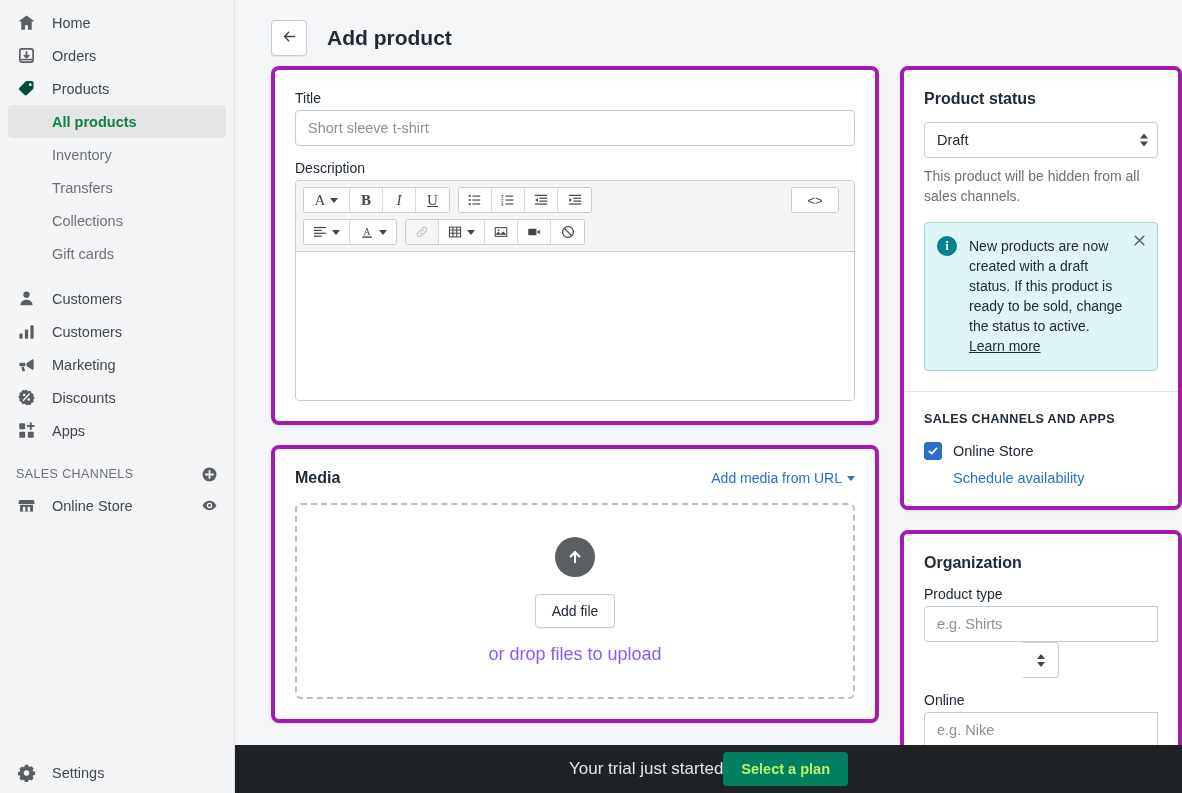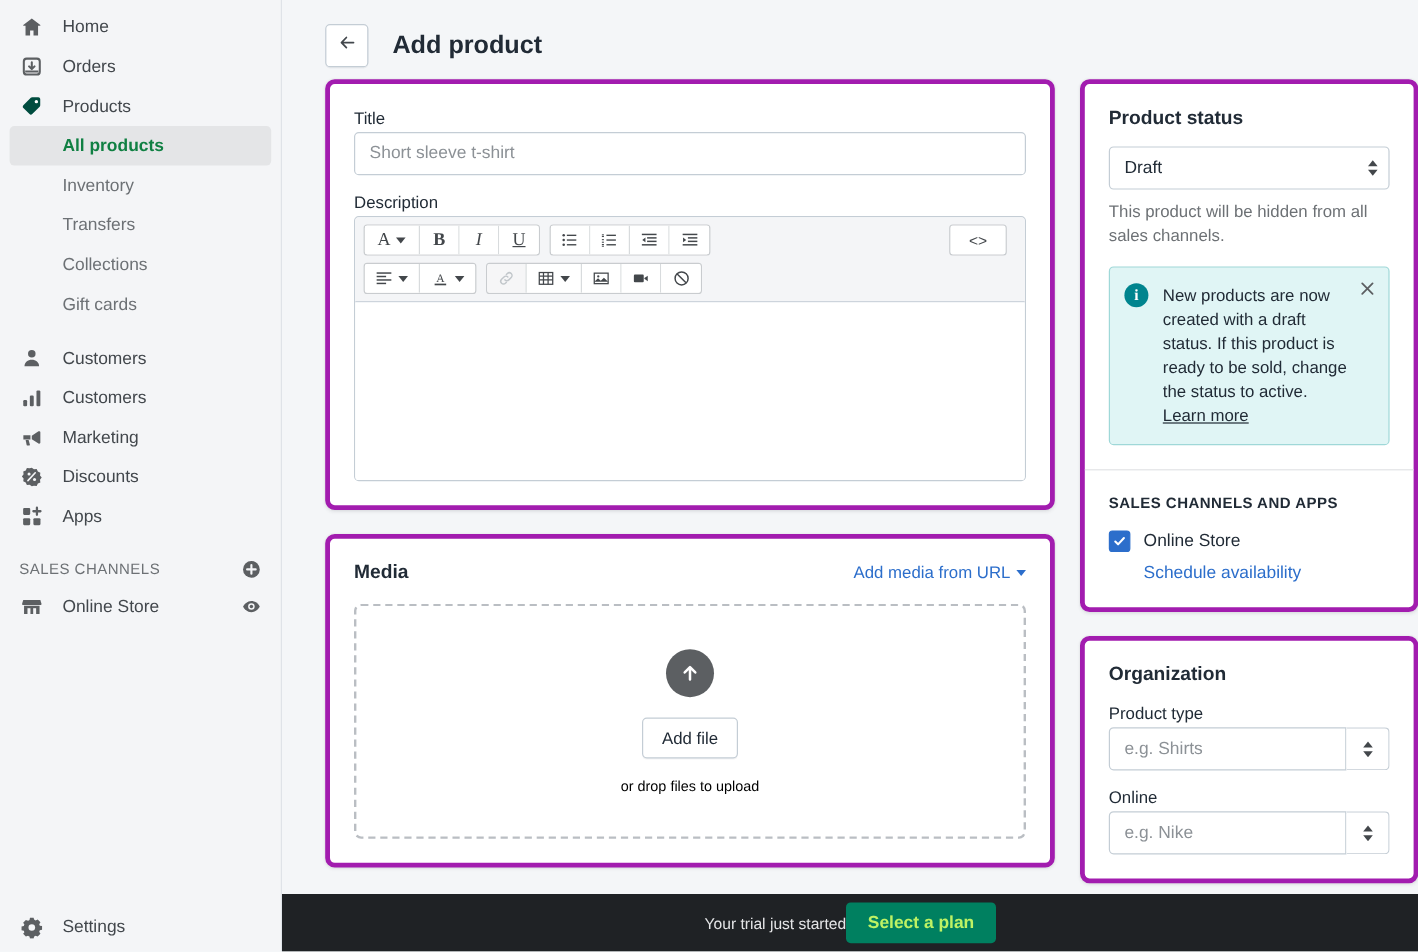"e.g. Shirts" .combo { flex-direction: none -> column }
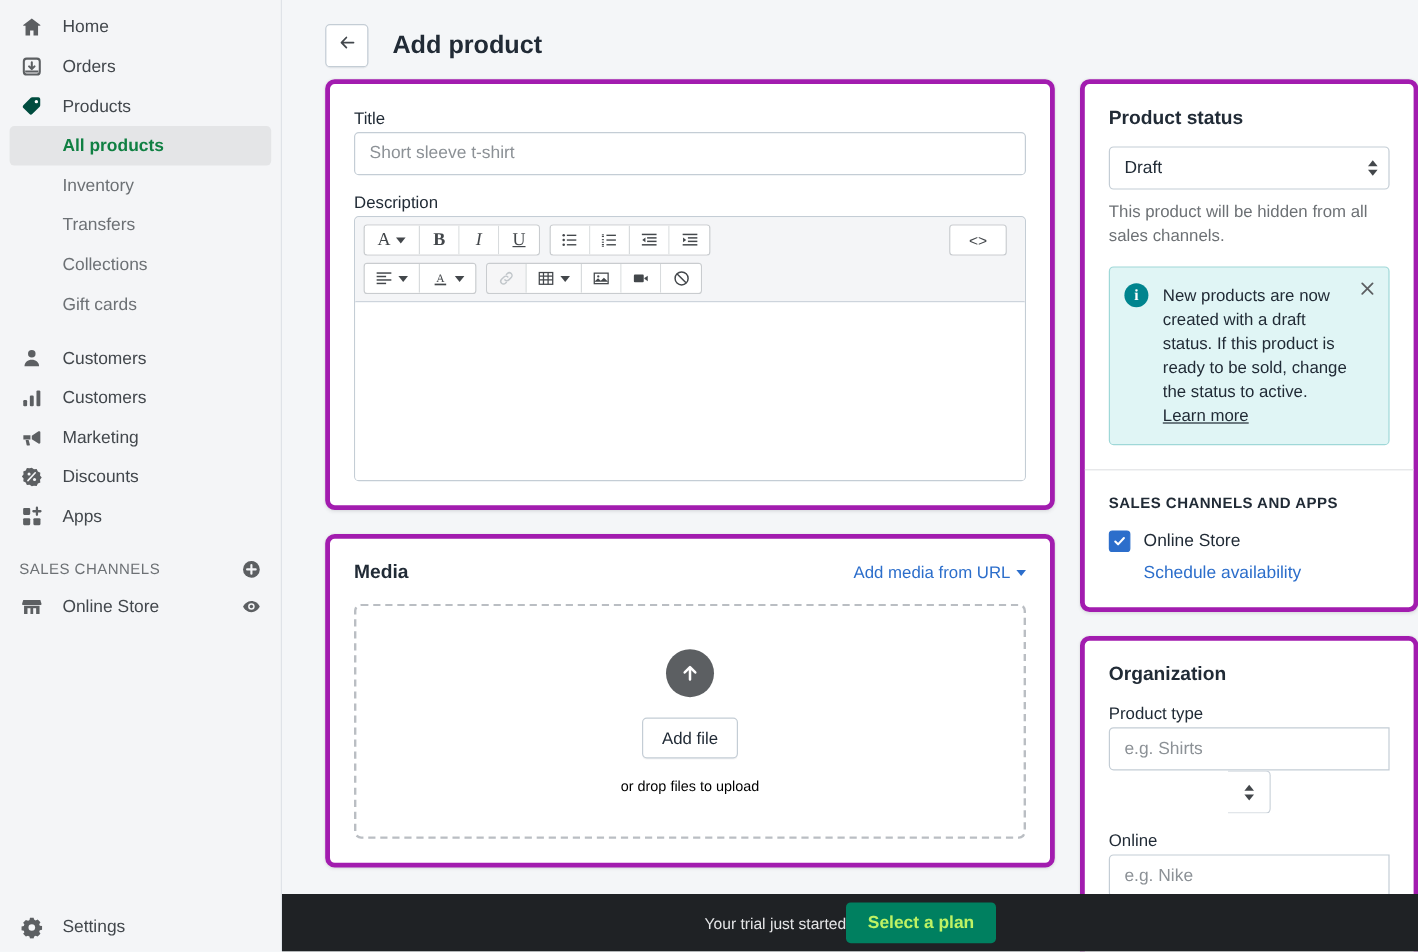"or drop files to upload" .dz-hint { color: #000000 -> #8b5cf6; font-size: 12px -> 18px }
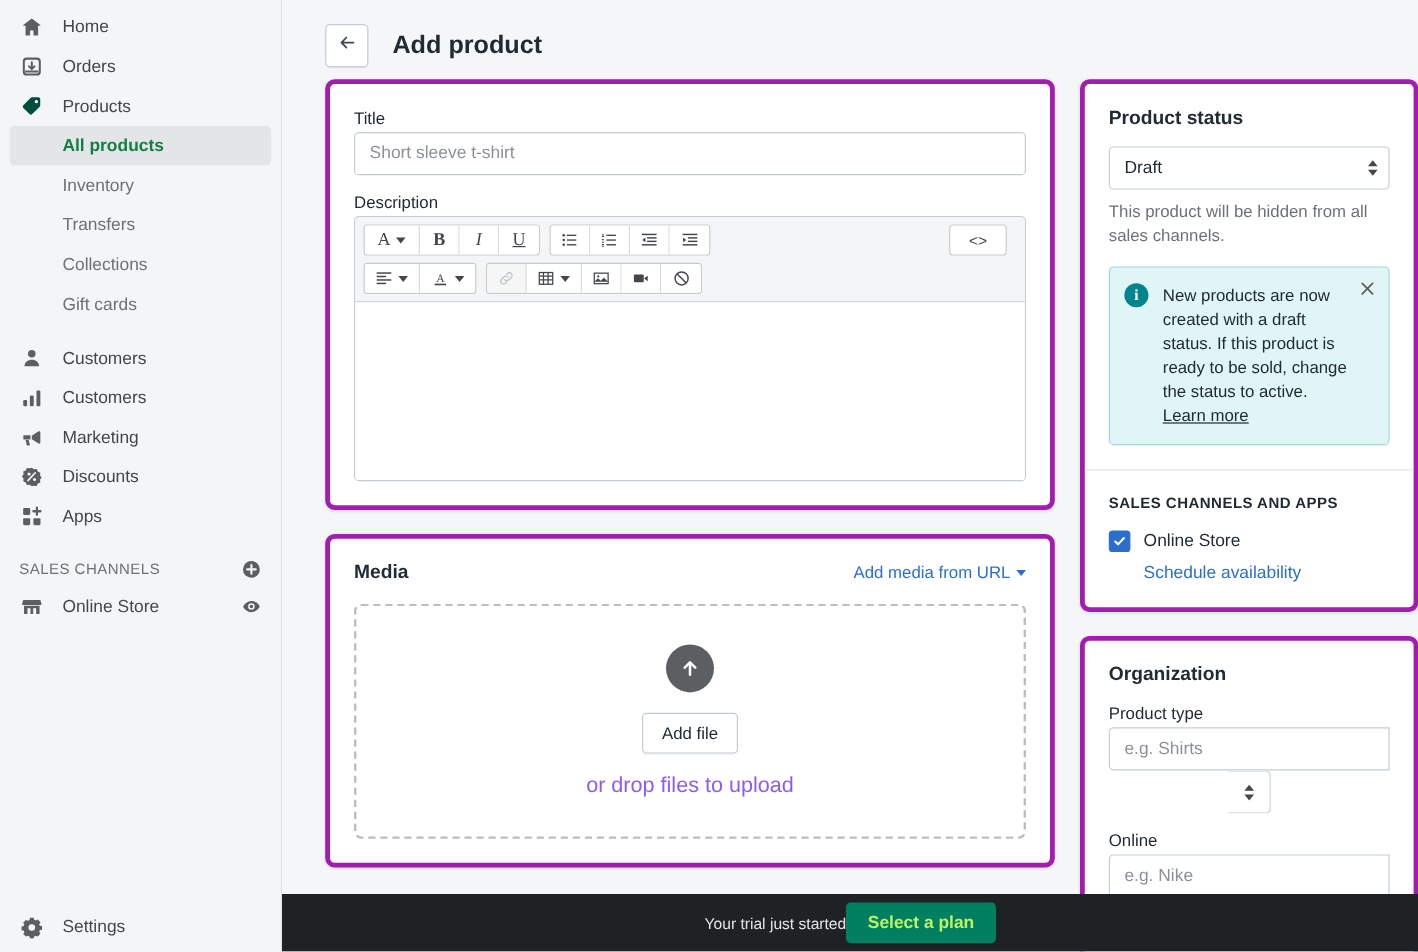"Your trial just started" .trial-text { font-size: 13px -> 17px }
